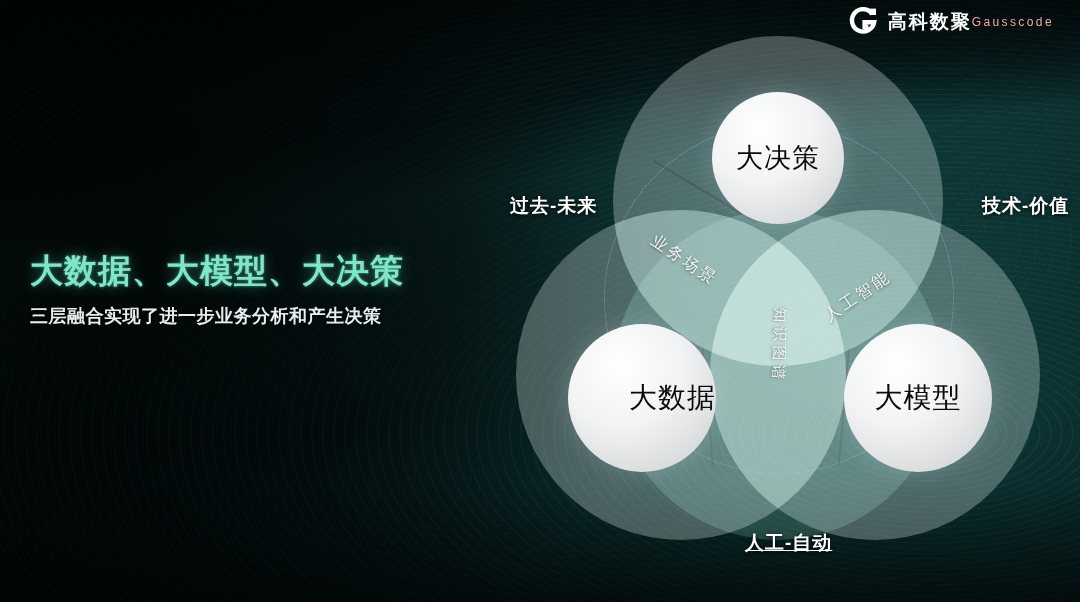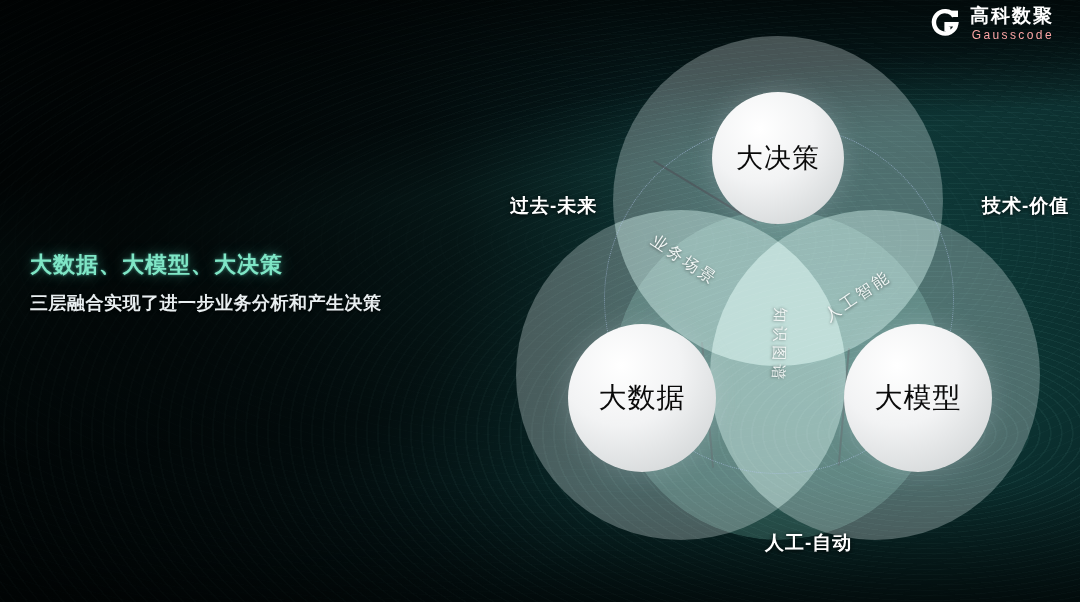"高科数聚" .logo-text { flex-direction: column -> row; text-align: right -> none }
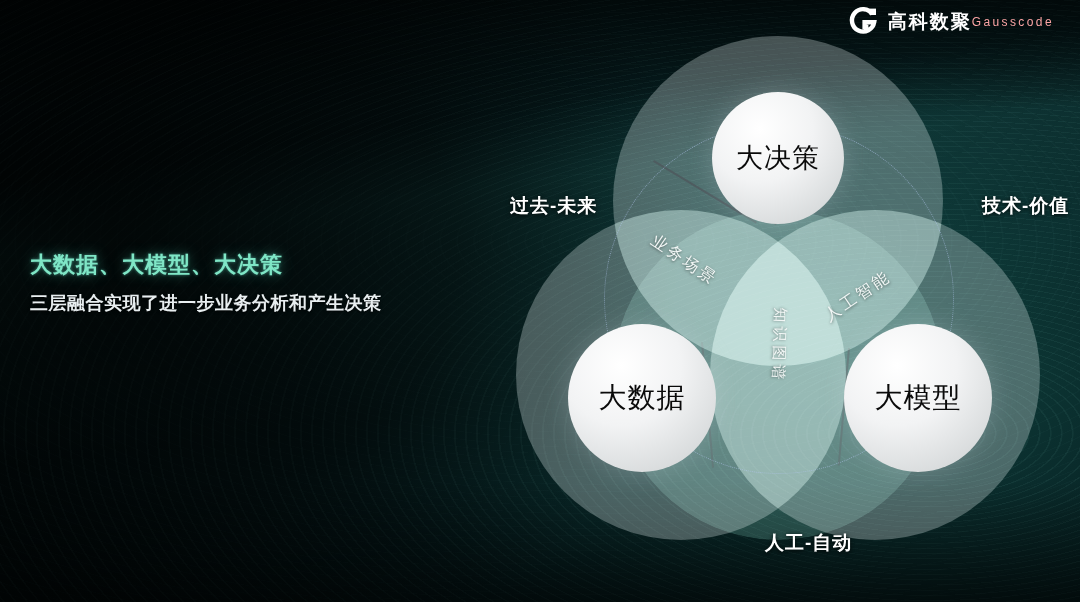"大数据、大模型、大决策" .main-title { font-size: 22px -> 33px }
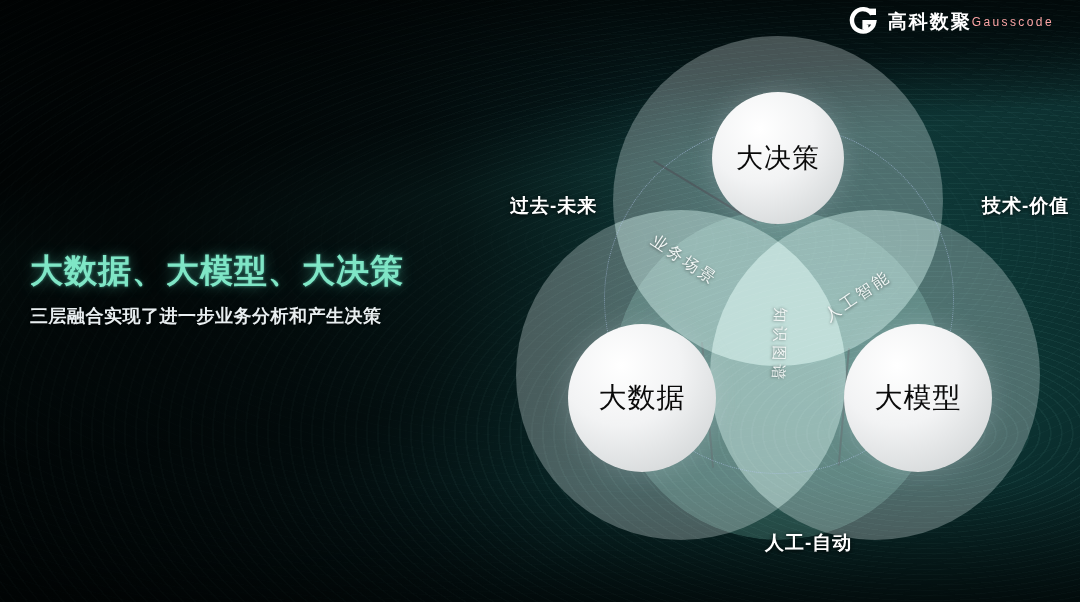"大数据" #node-left { justify-content: none -> flex-end }
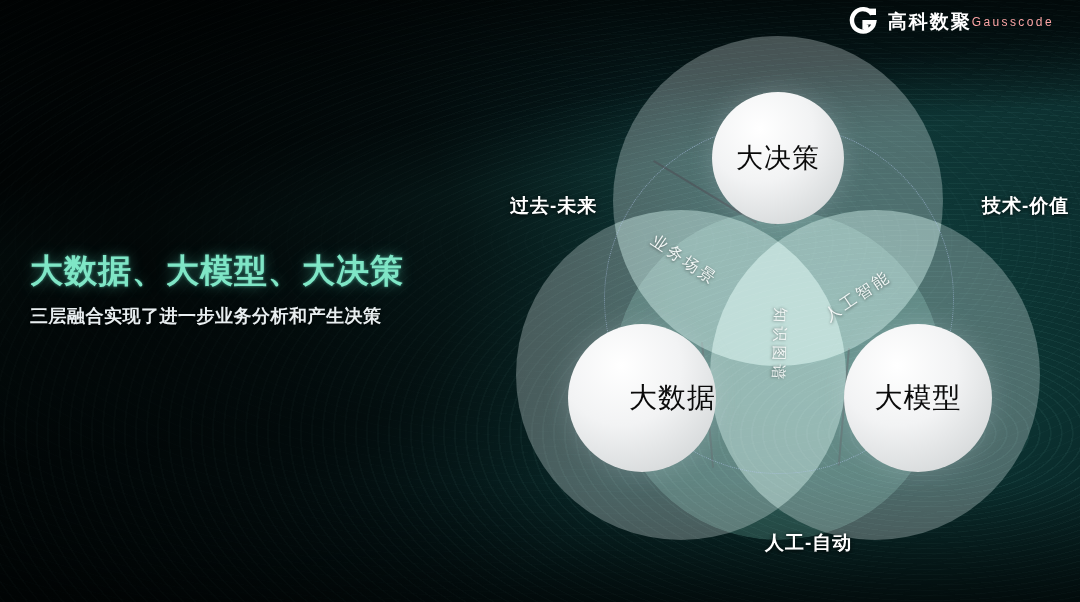"人工-自动" #label-manual { left: 765px -> 745px; text-decoration: none -> underline }
